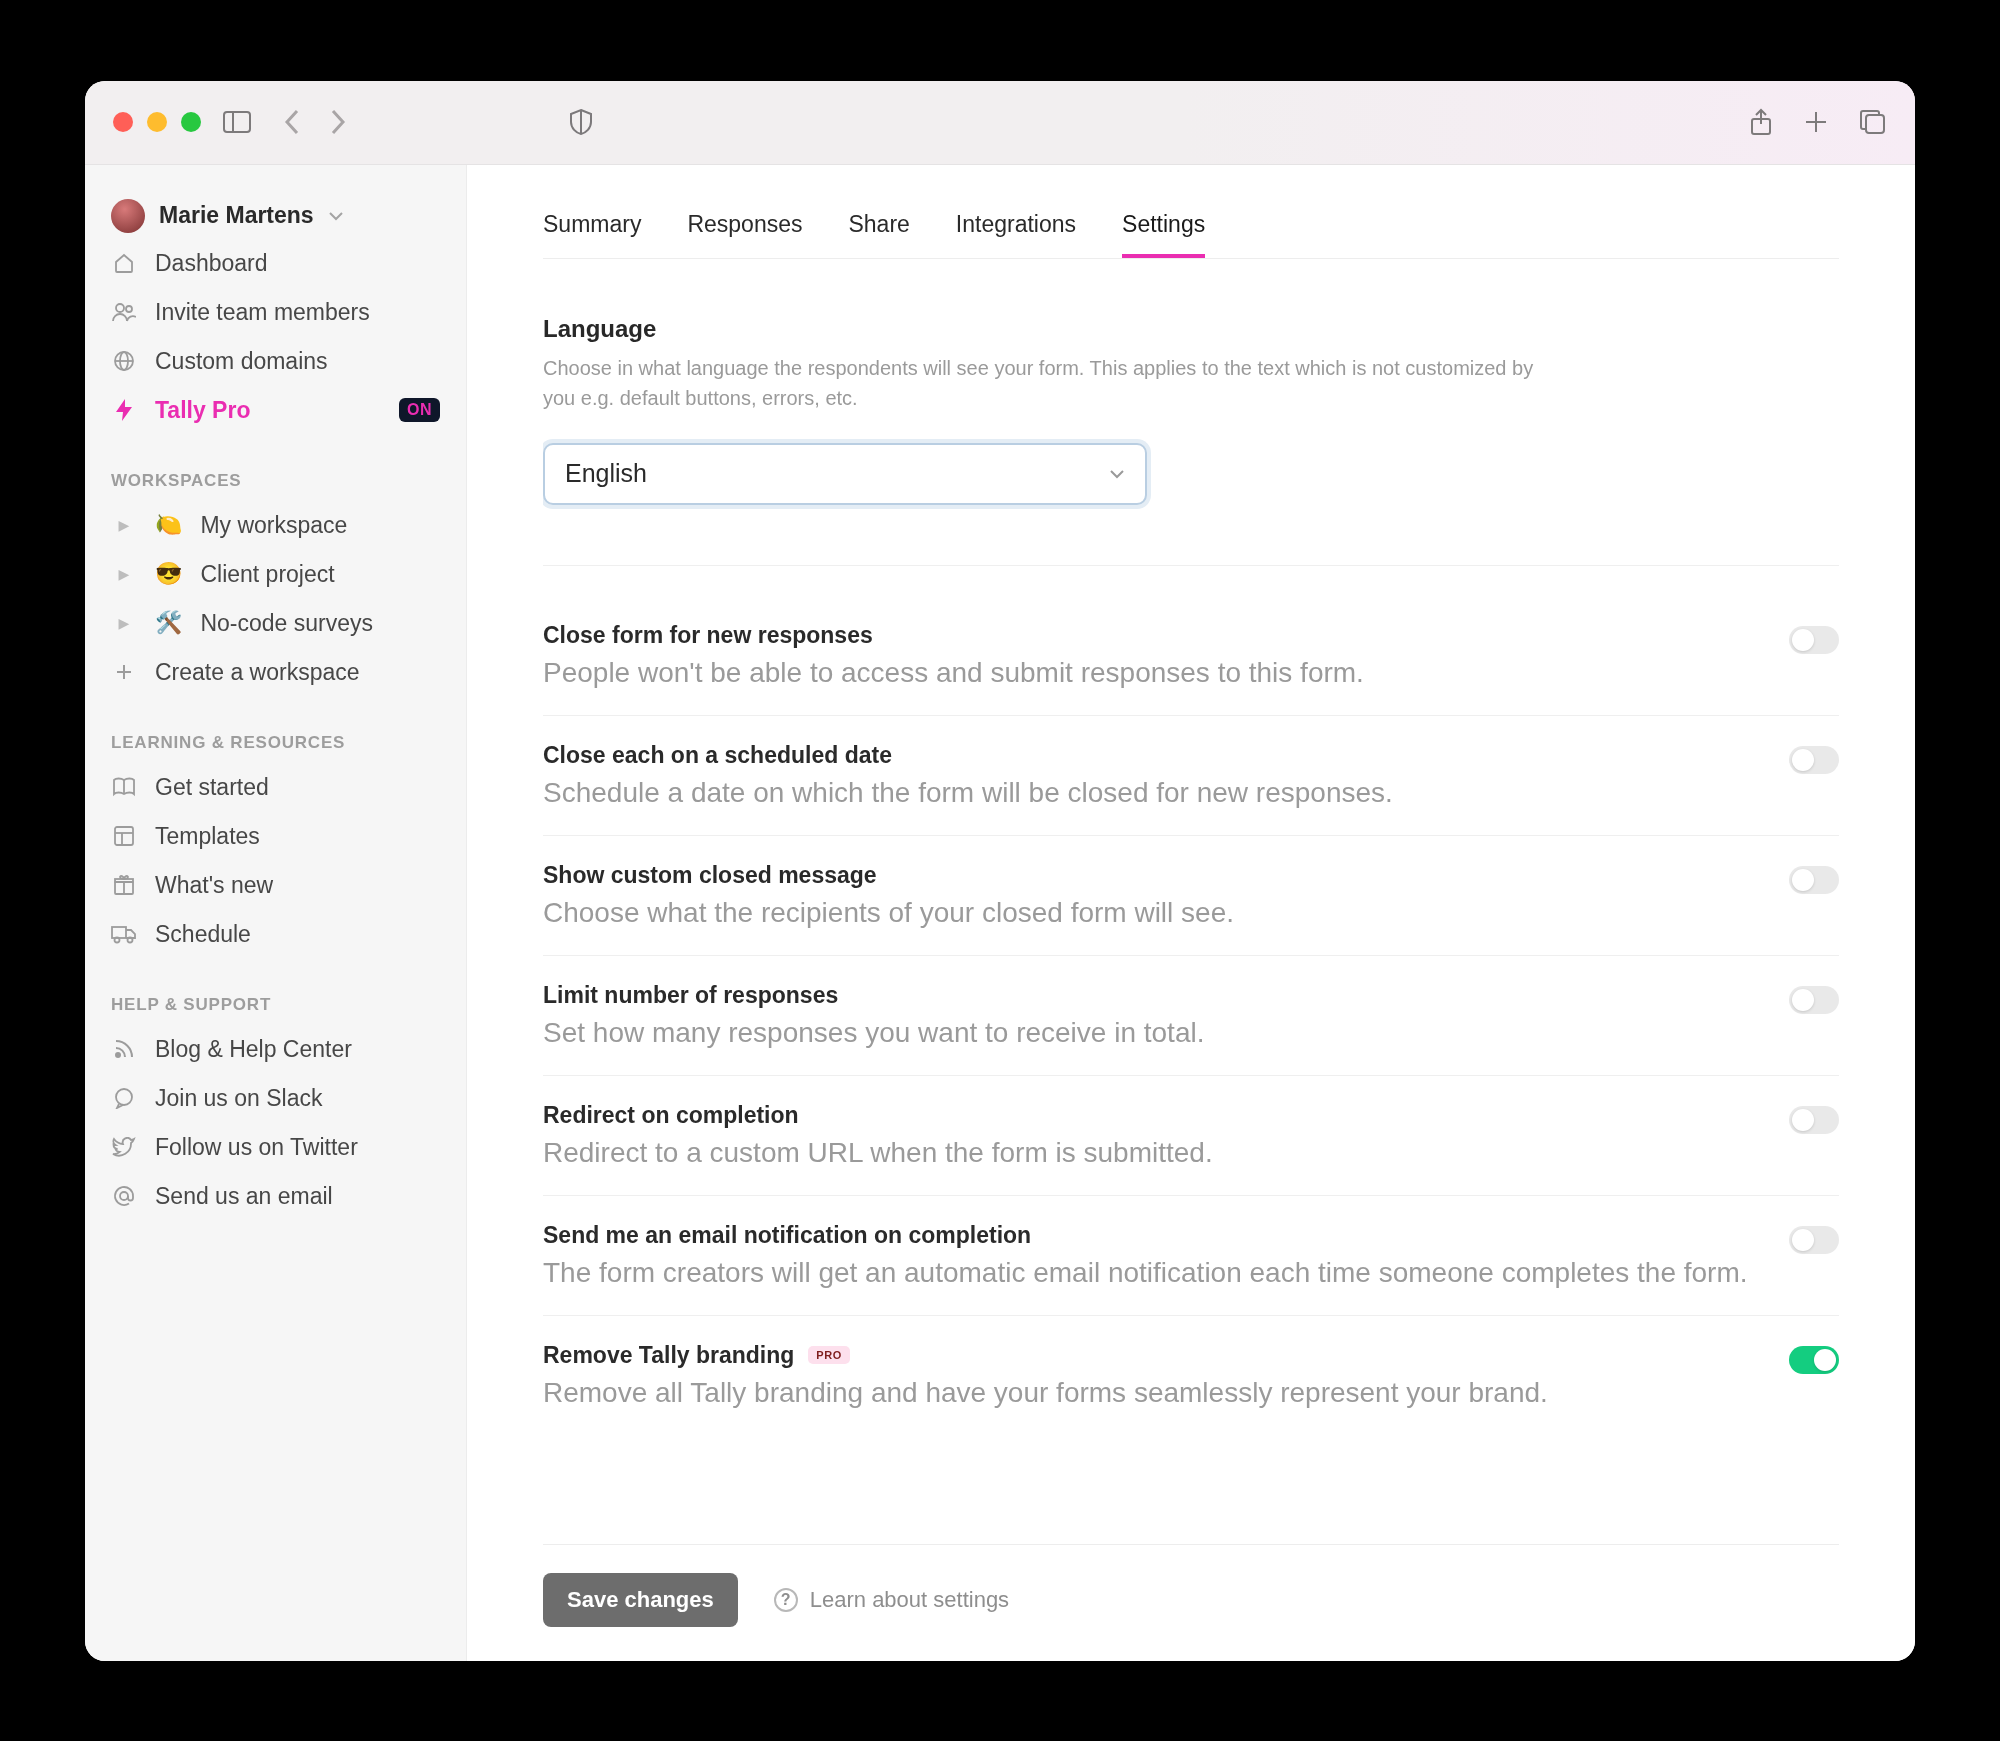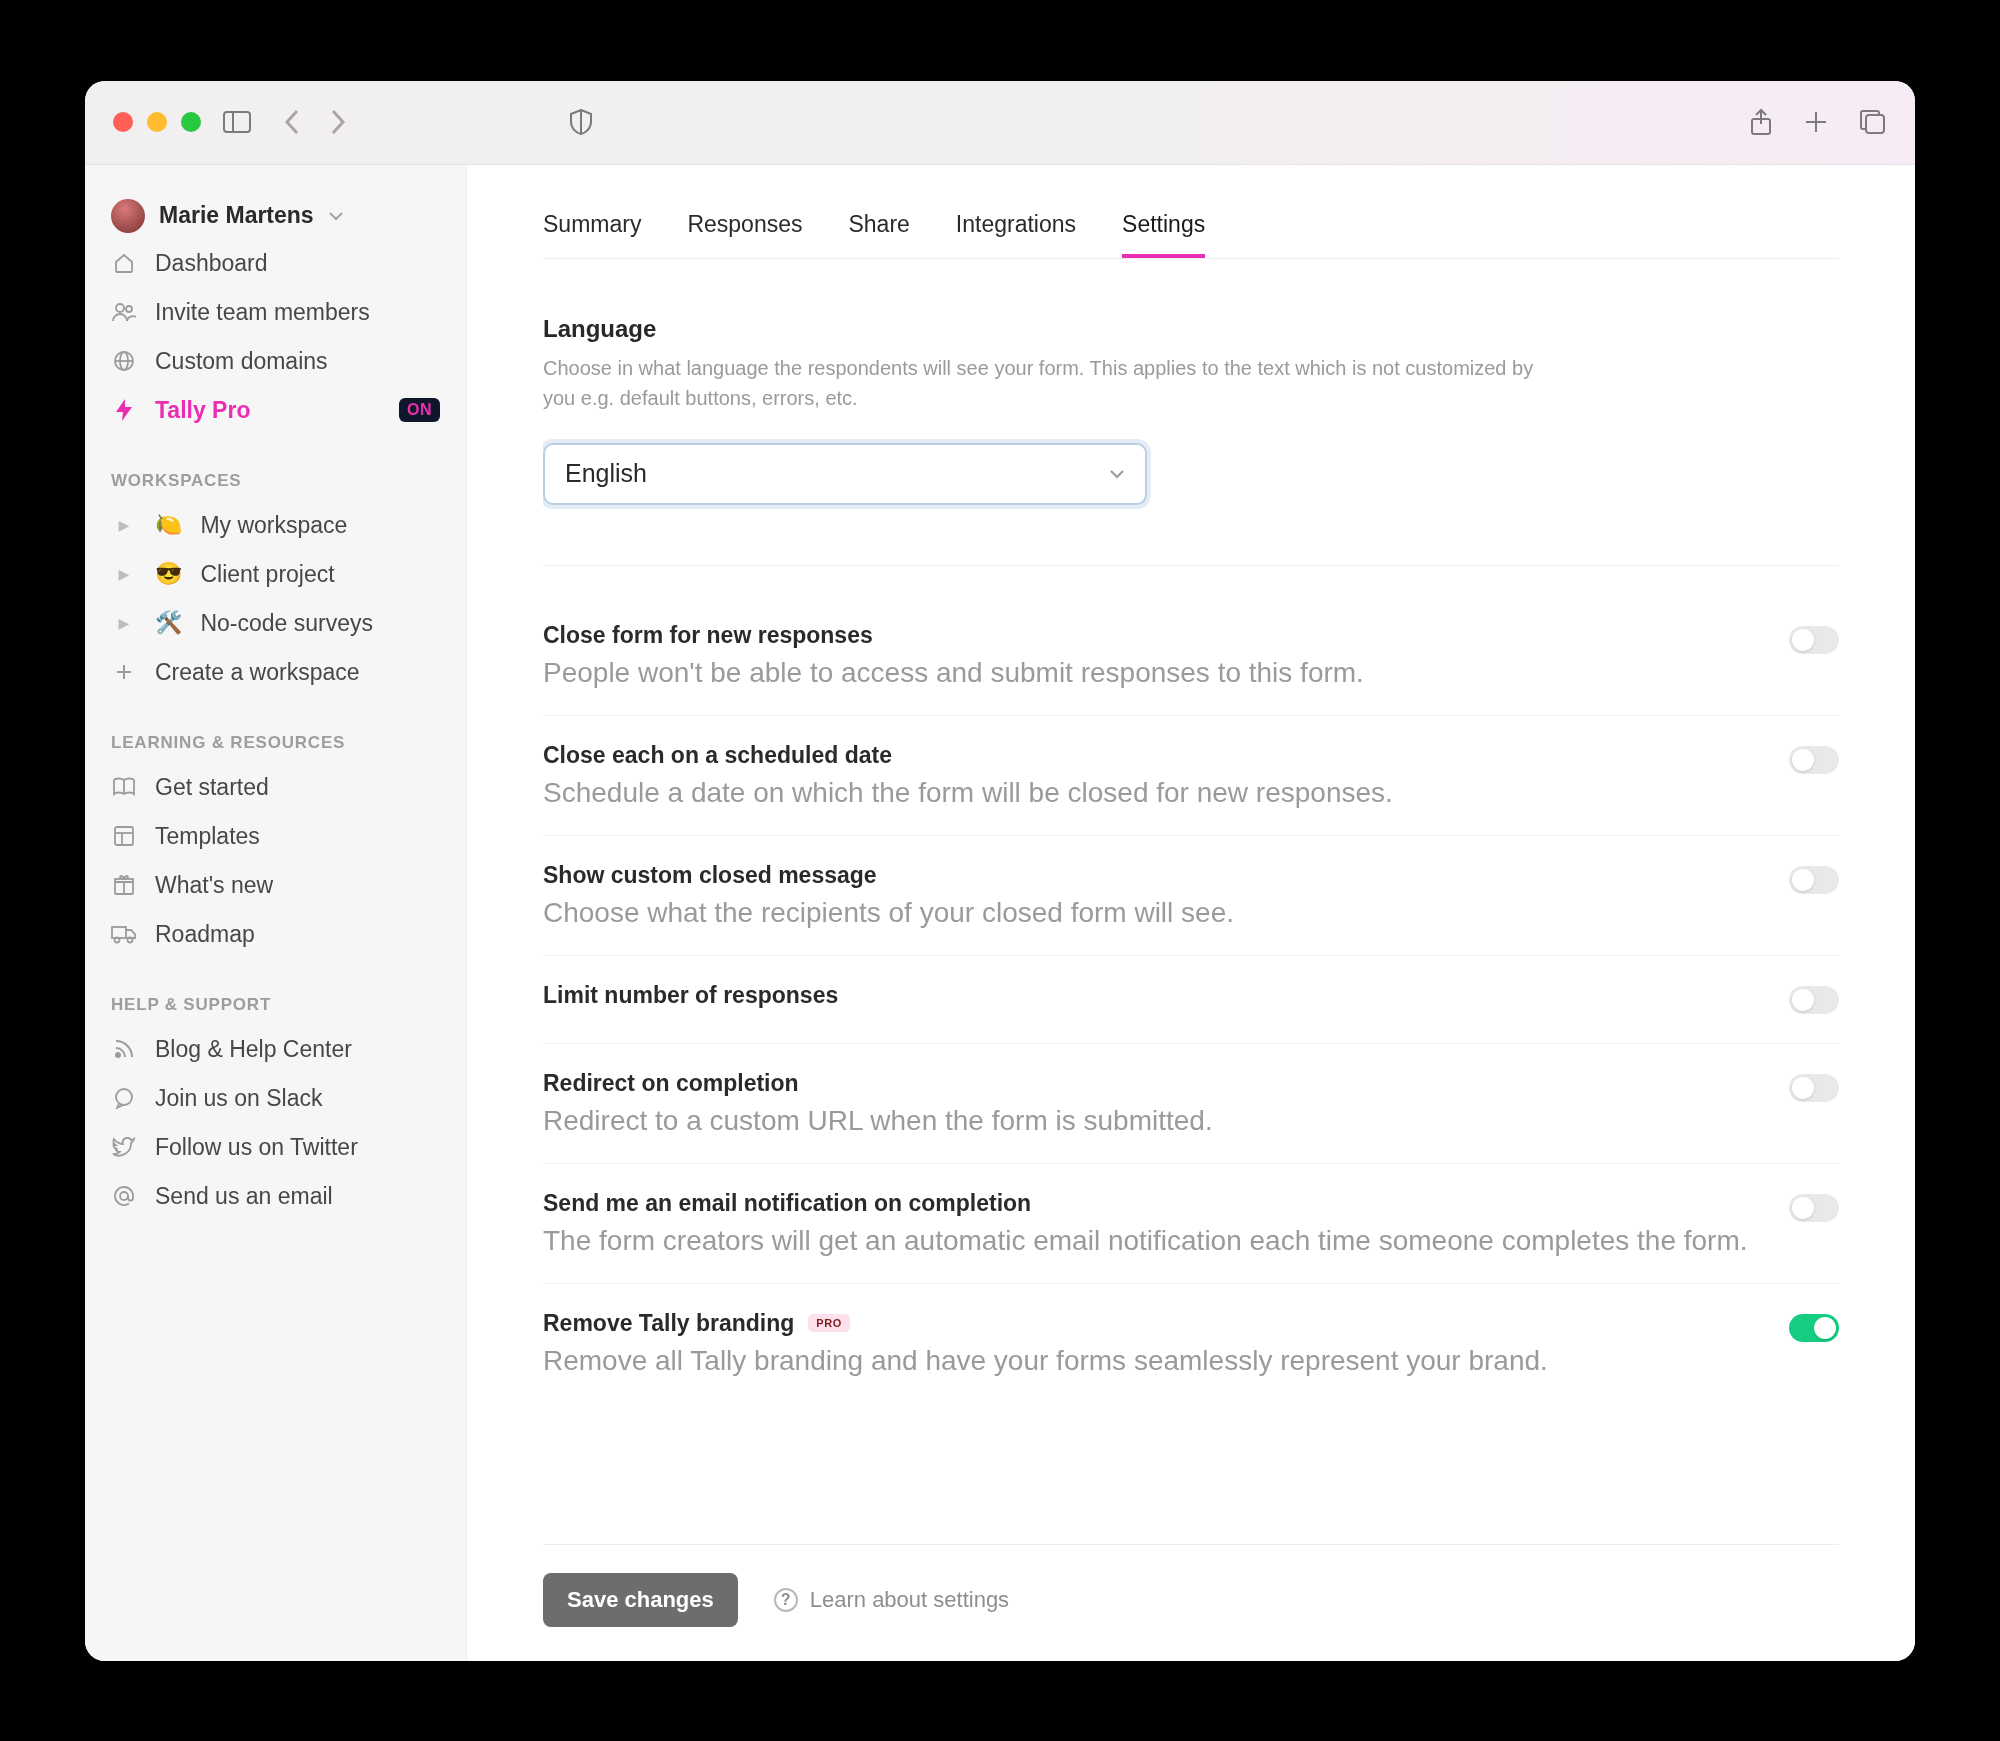"Roadmap" span { text: Roadmap -> Schedule }
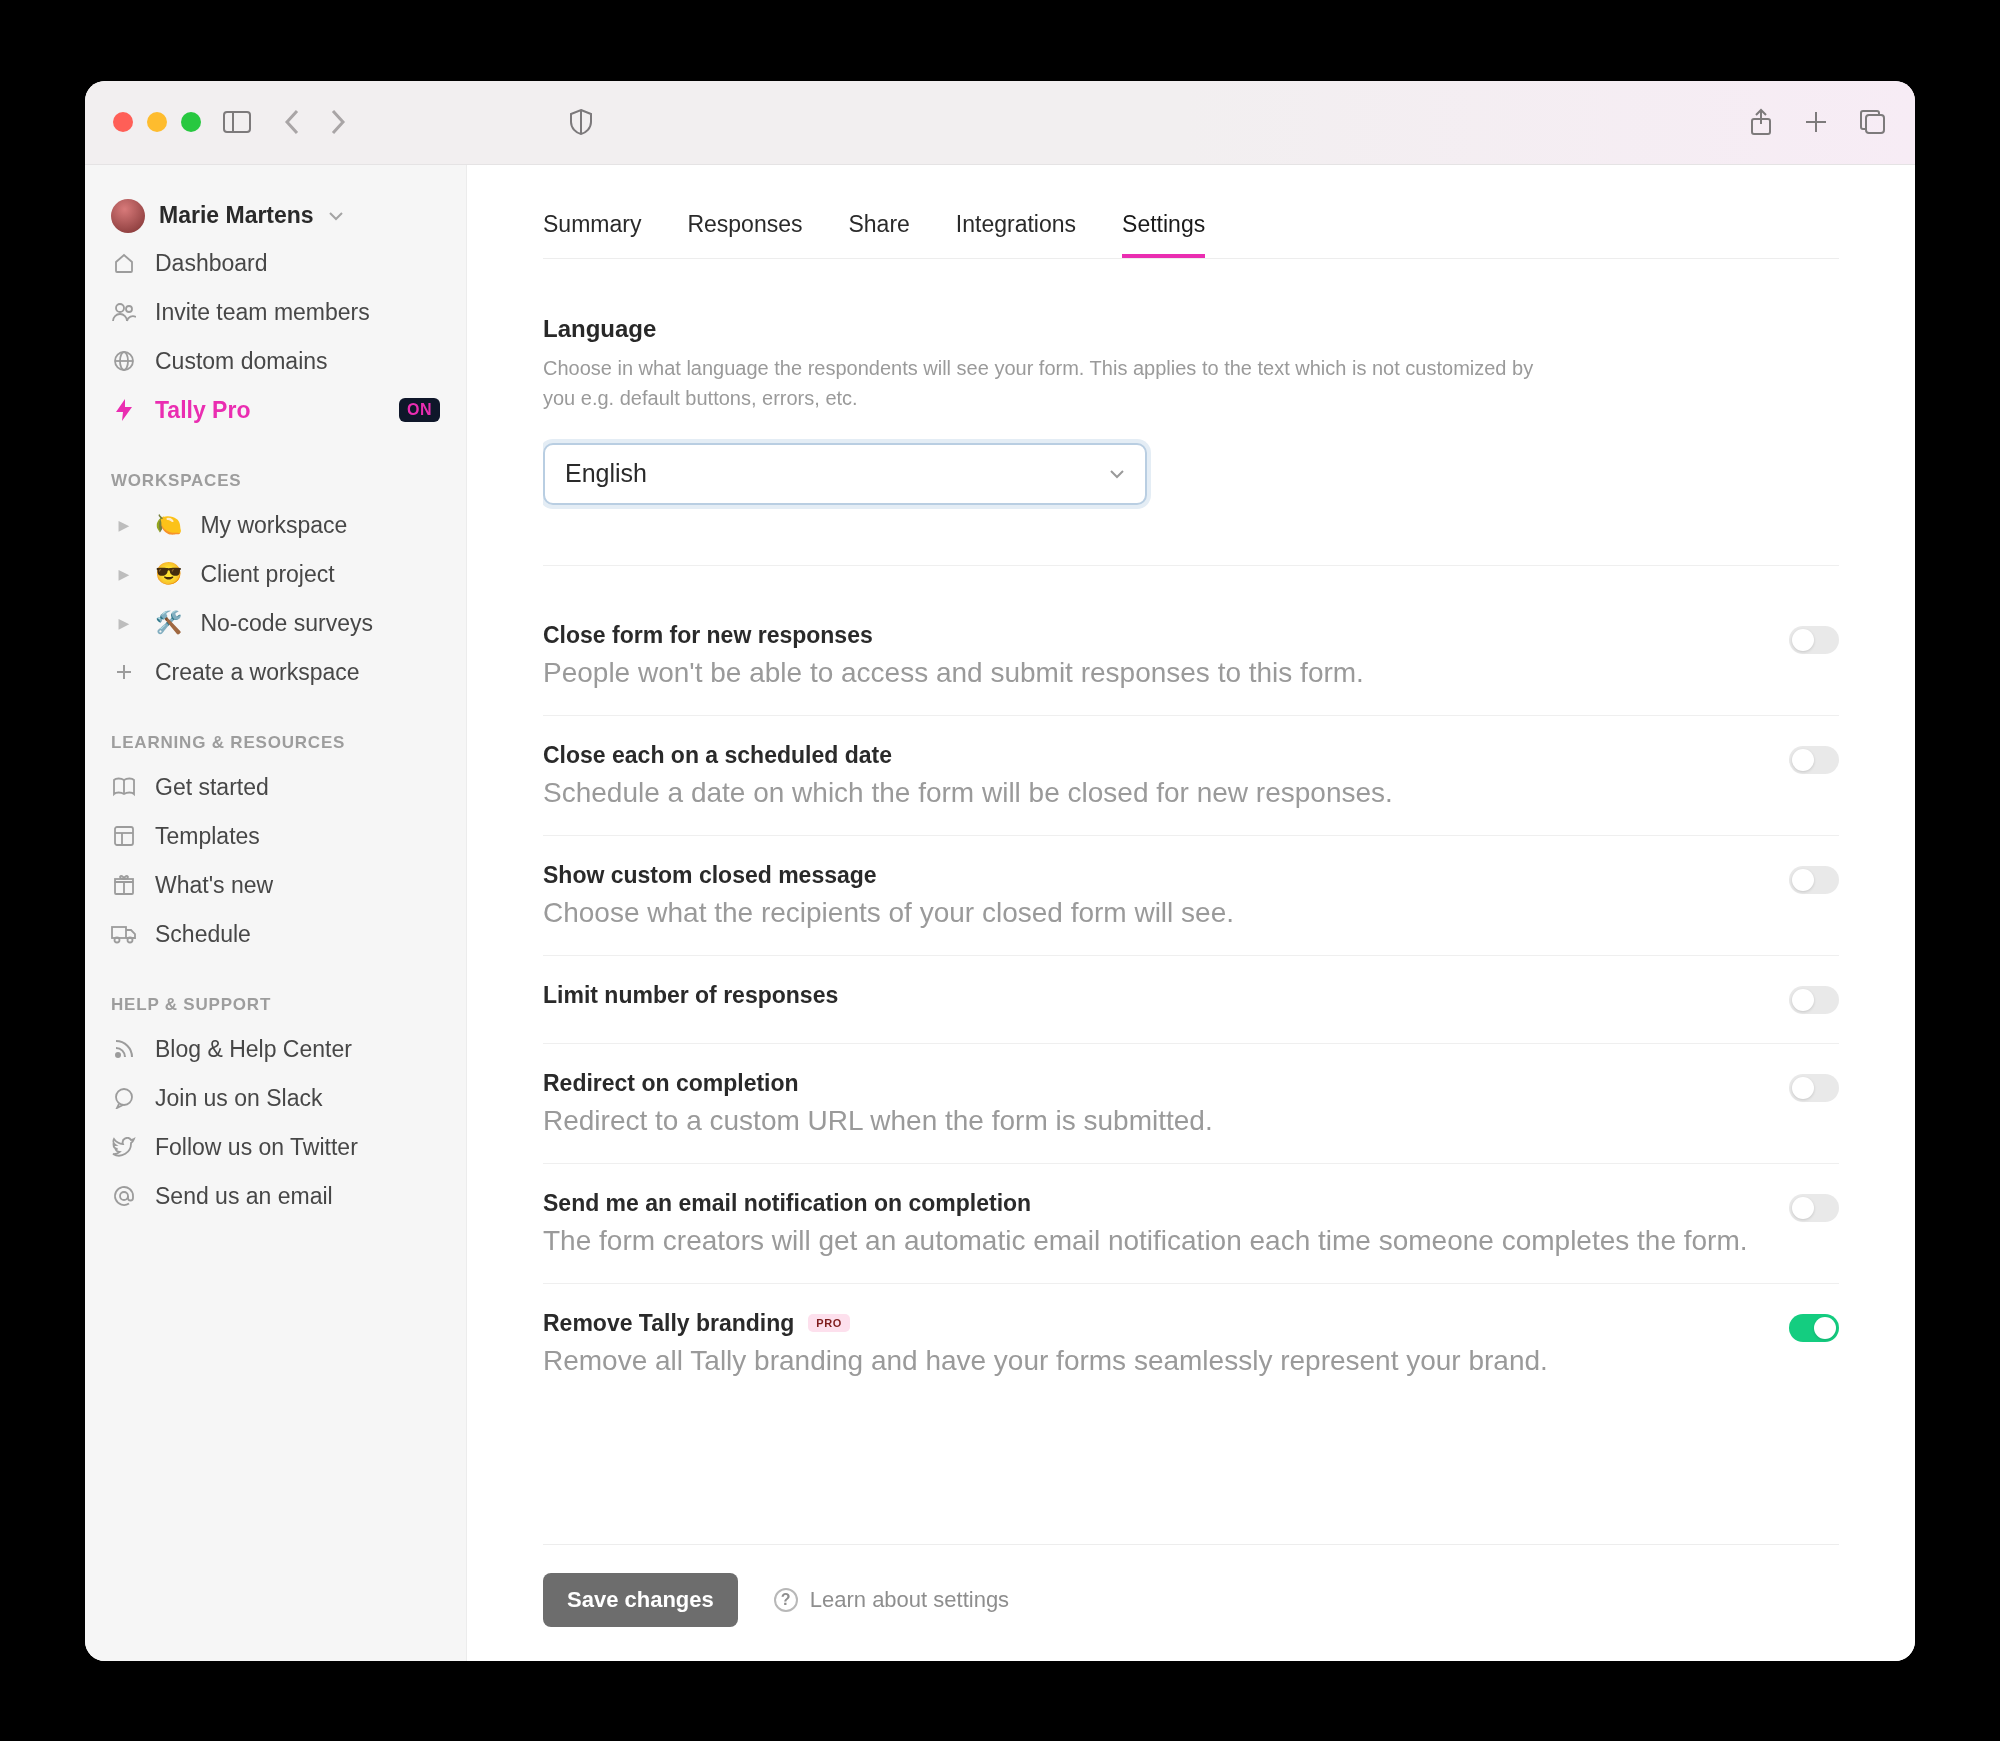"Set how many responses you" div.toggle-desc { html: none -> <div>Set how many responses you want to receive in total.</div> }
